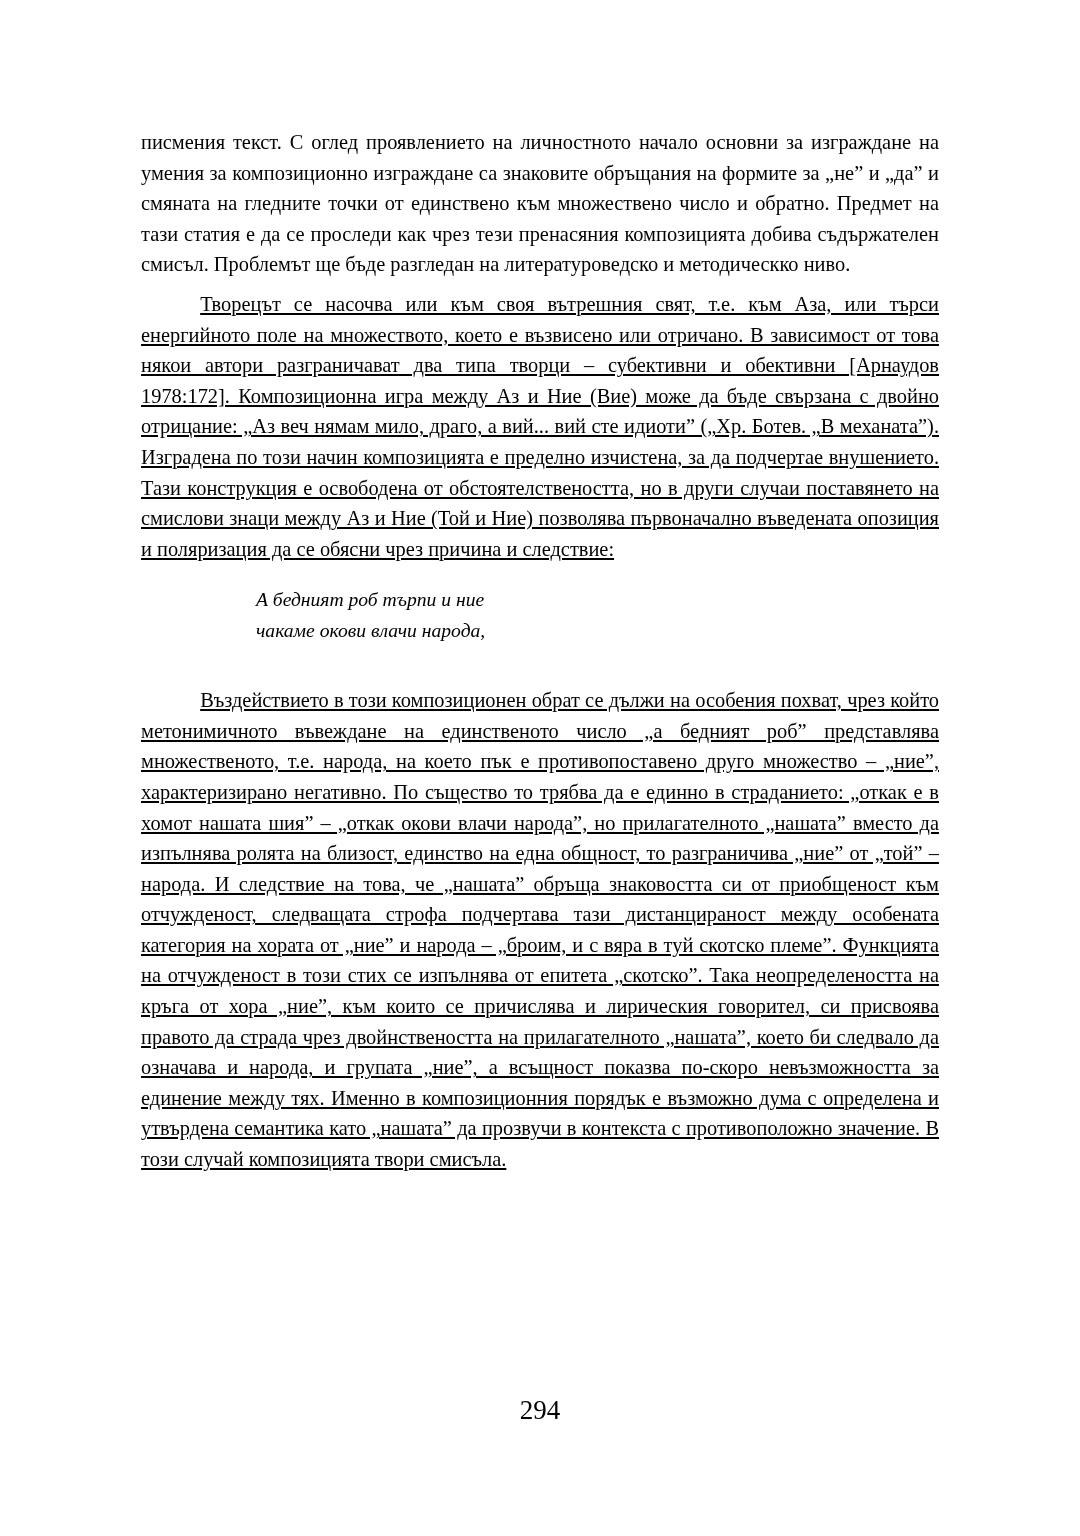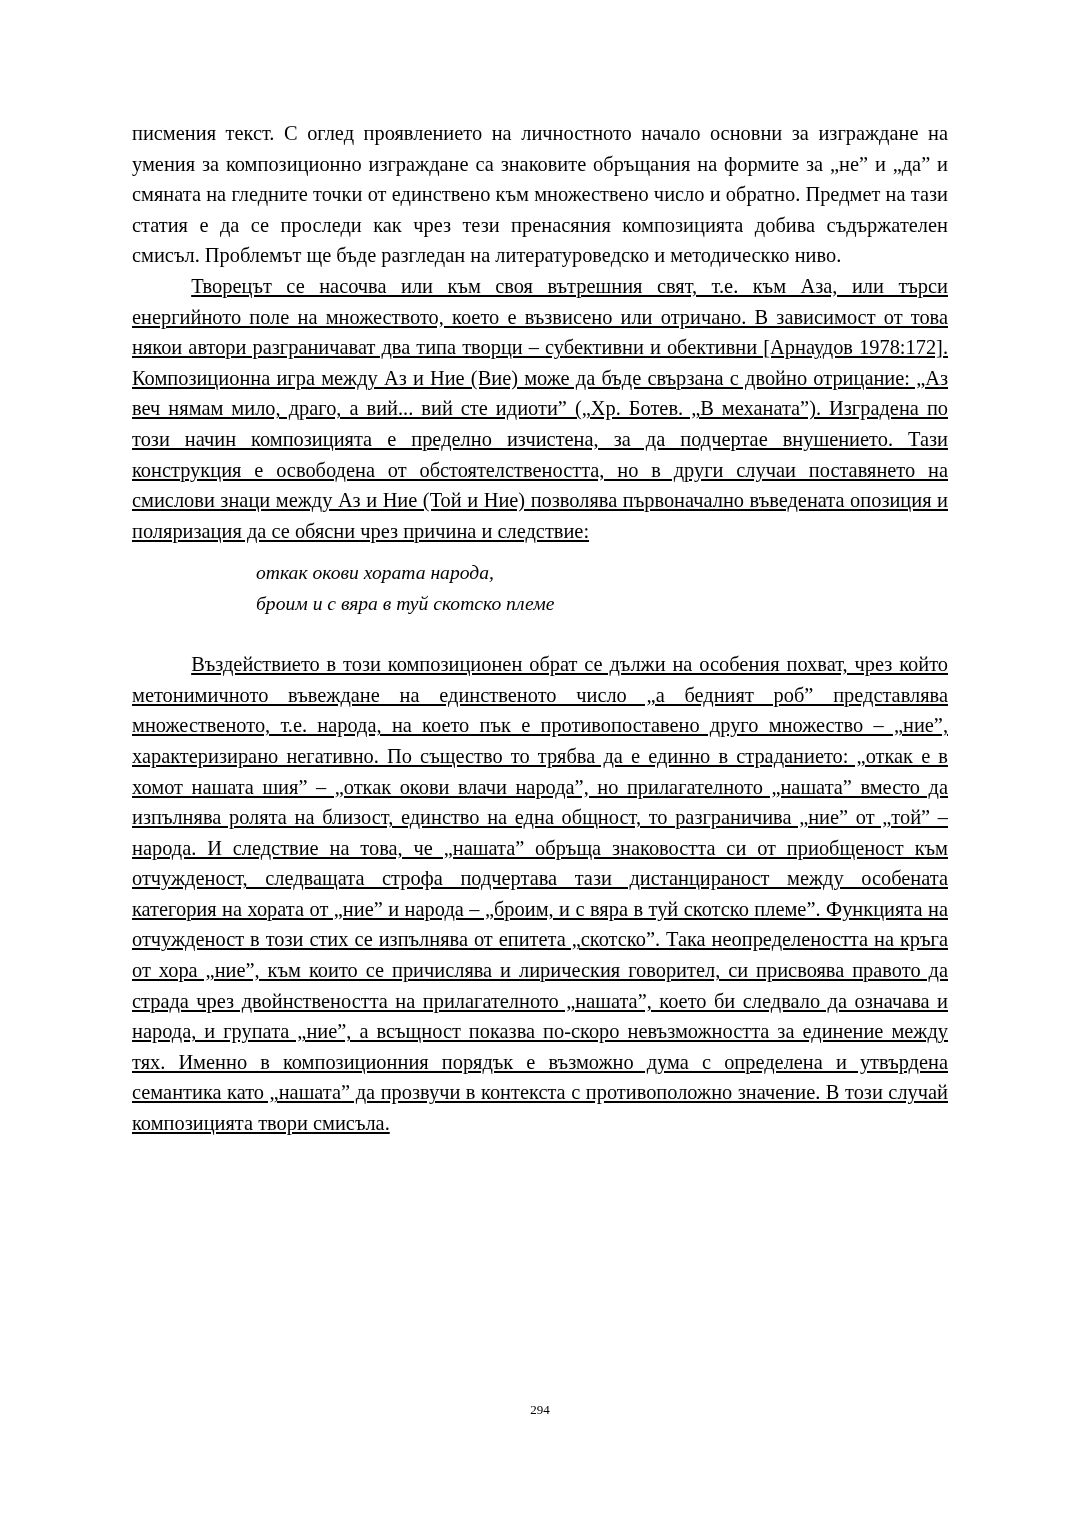"писмения текст. С оглед проявлението" .para { margin: 0 -> 9px }
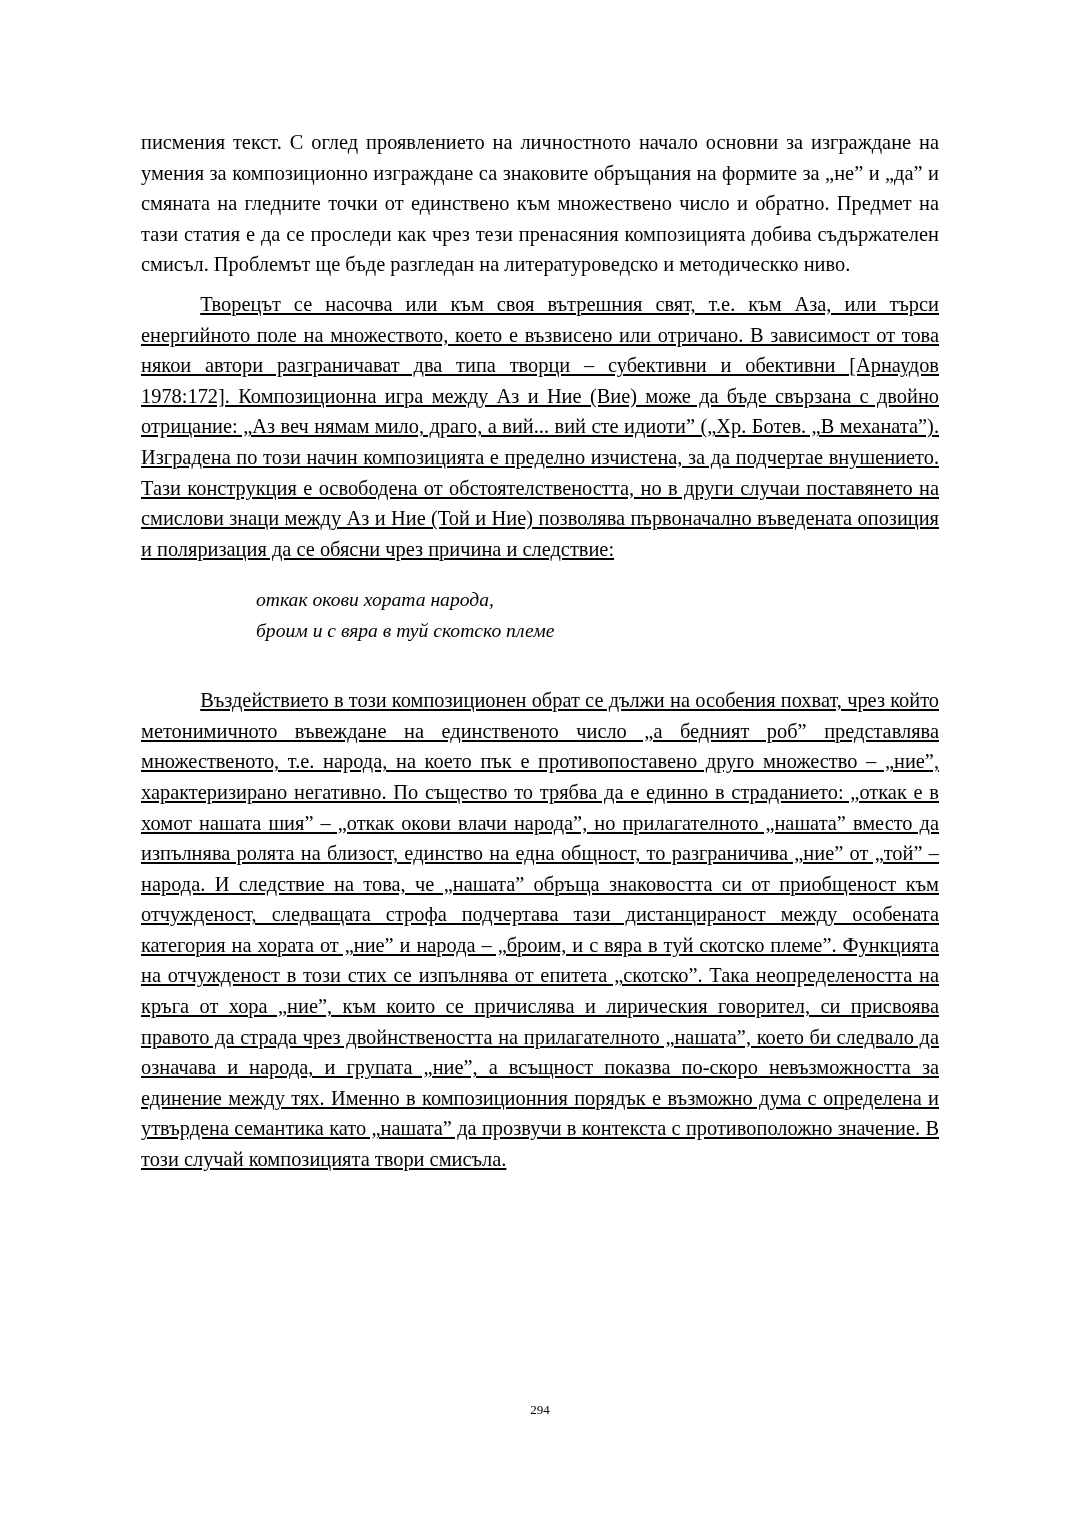"А бедният роб търпи и" div { html: none -> <div>А бедният роб търпи и ние</div> }
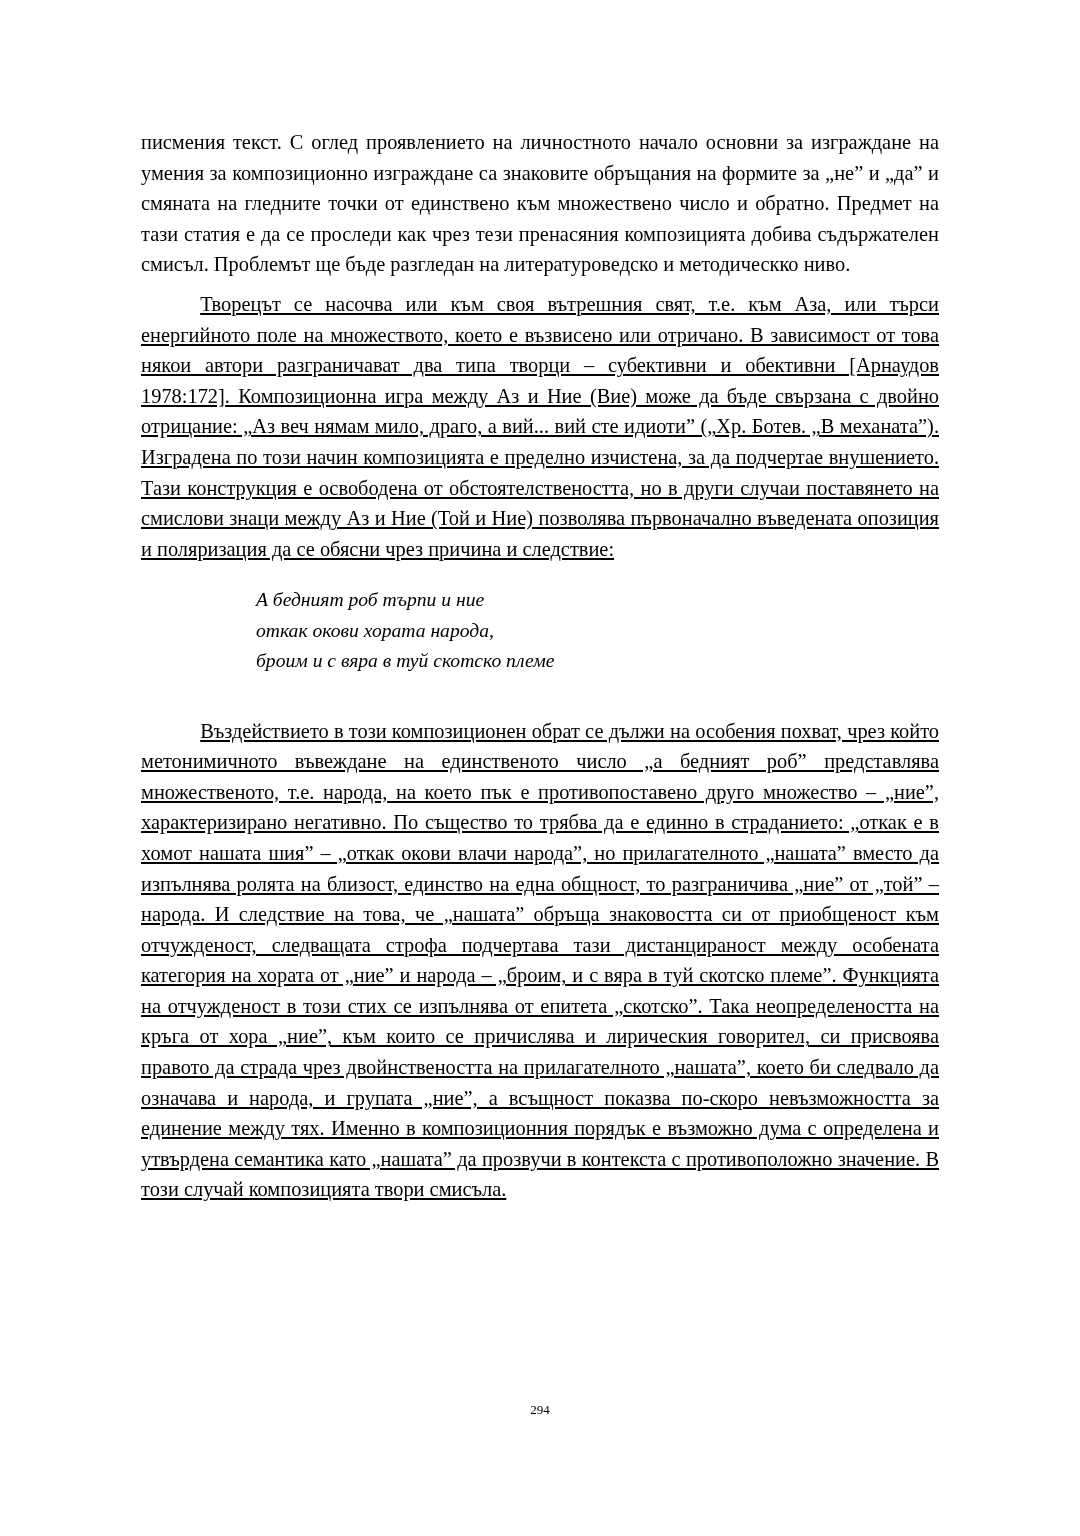"откак окови хората народа," div { text: откак окови хората -> чакаме окови влачи }
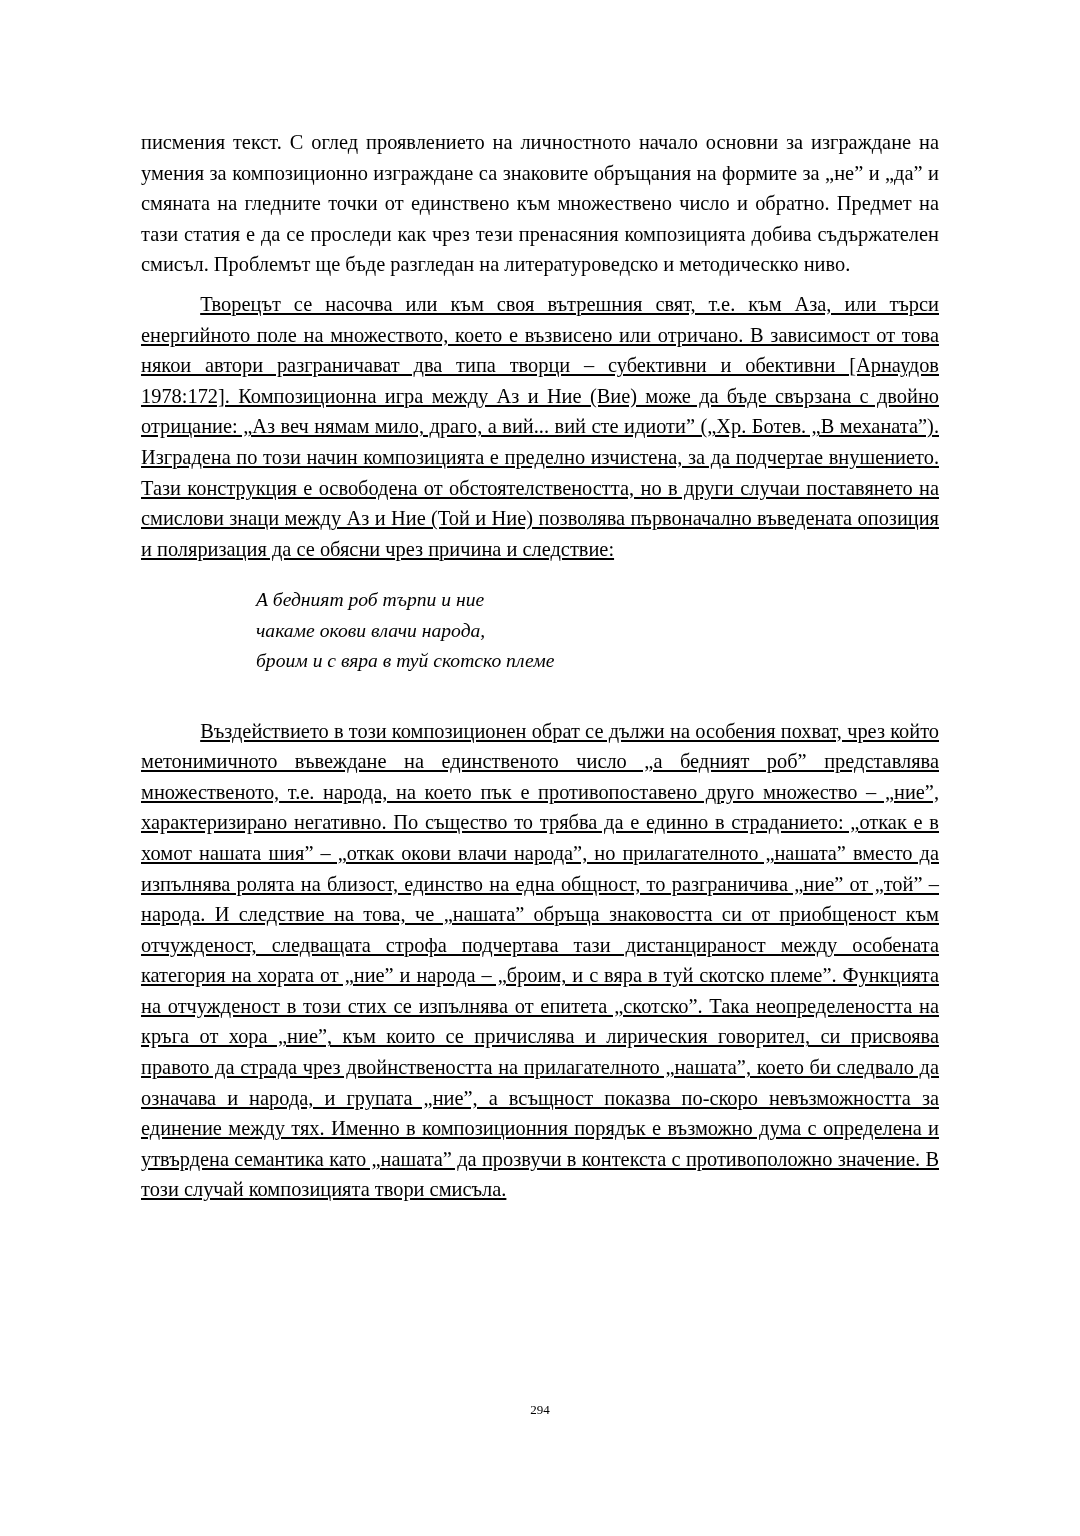"броим и с вяра в" div { html: <div>броим и с вяра в туй скотско племе</div> -> none }
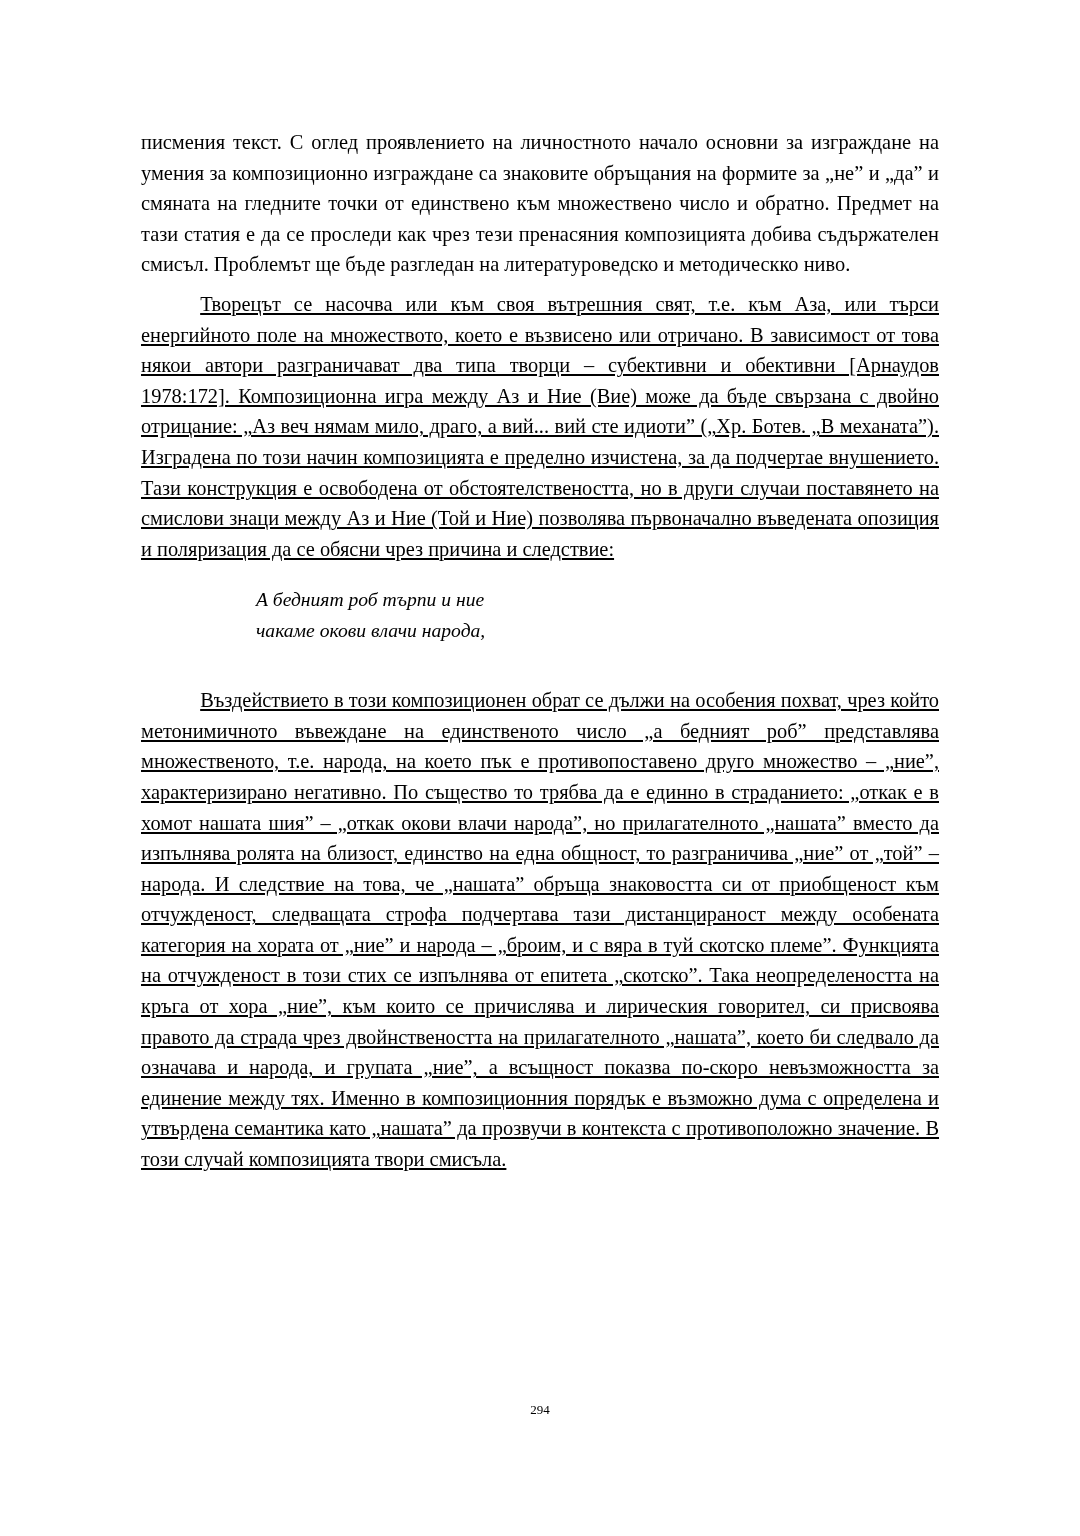"294" .pagenum { font-size: 13px -> 27px }
